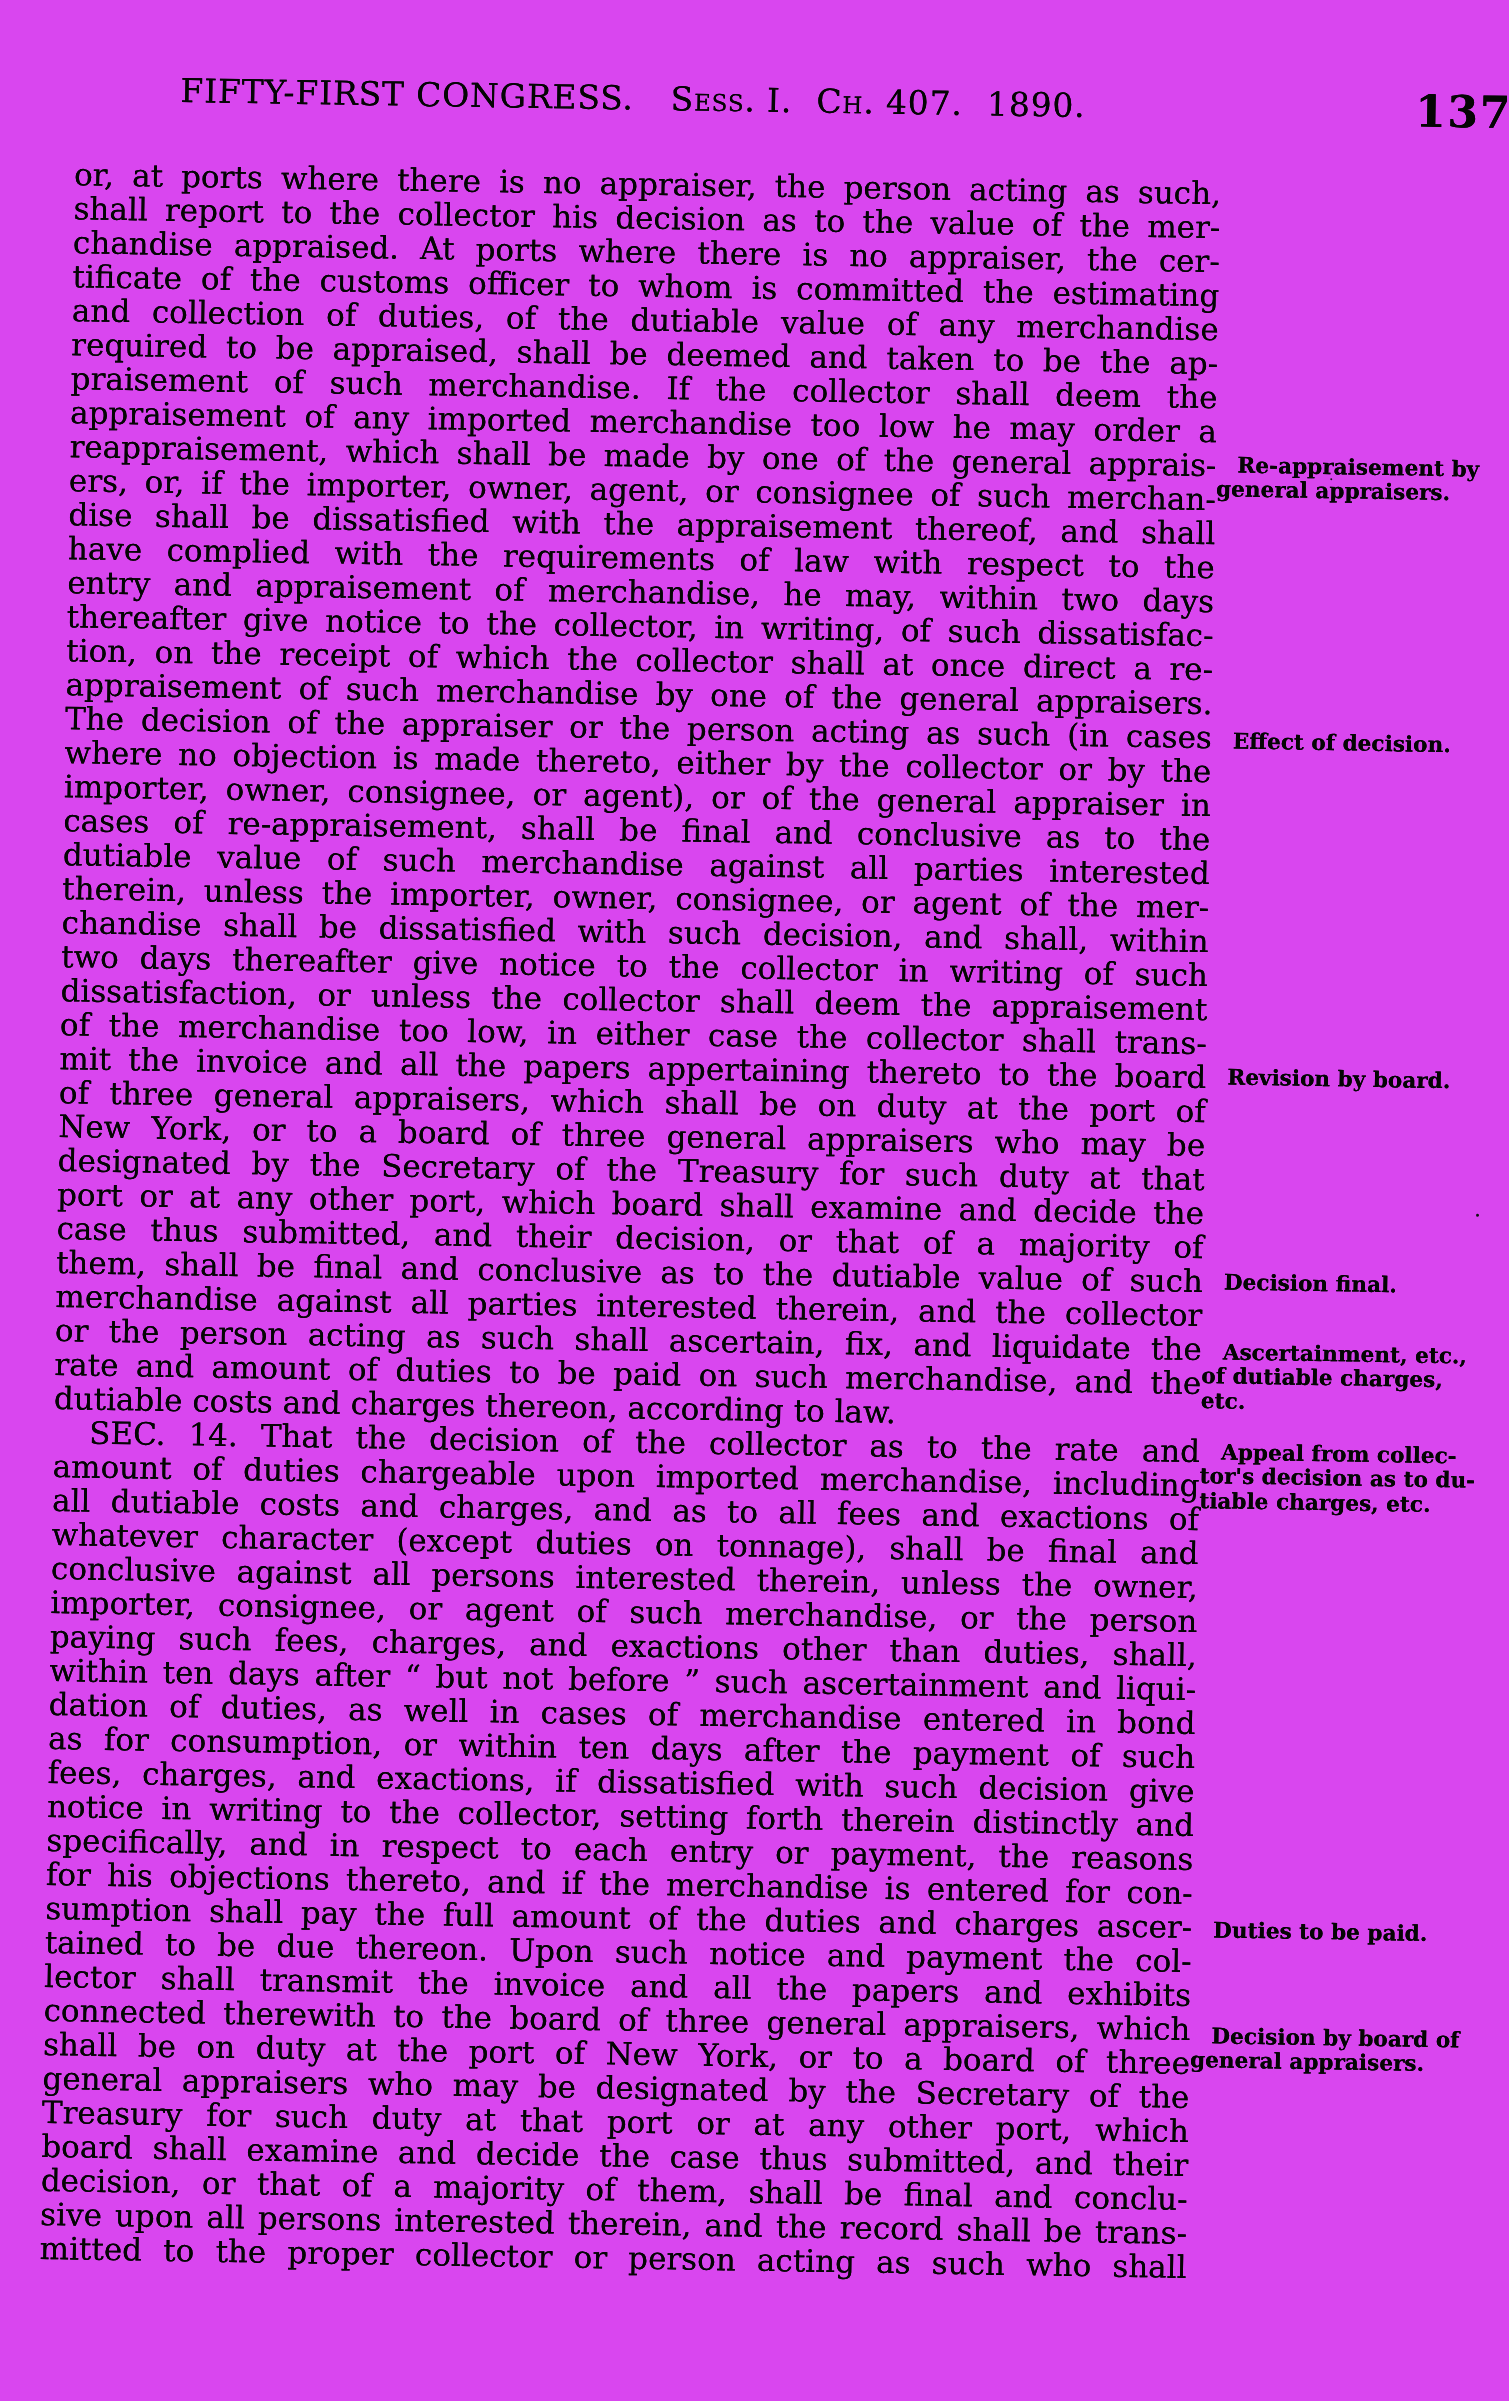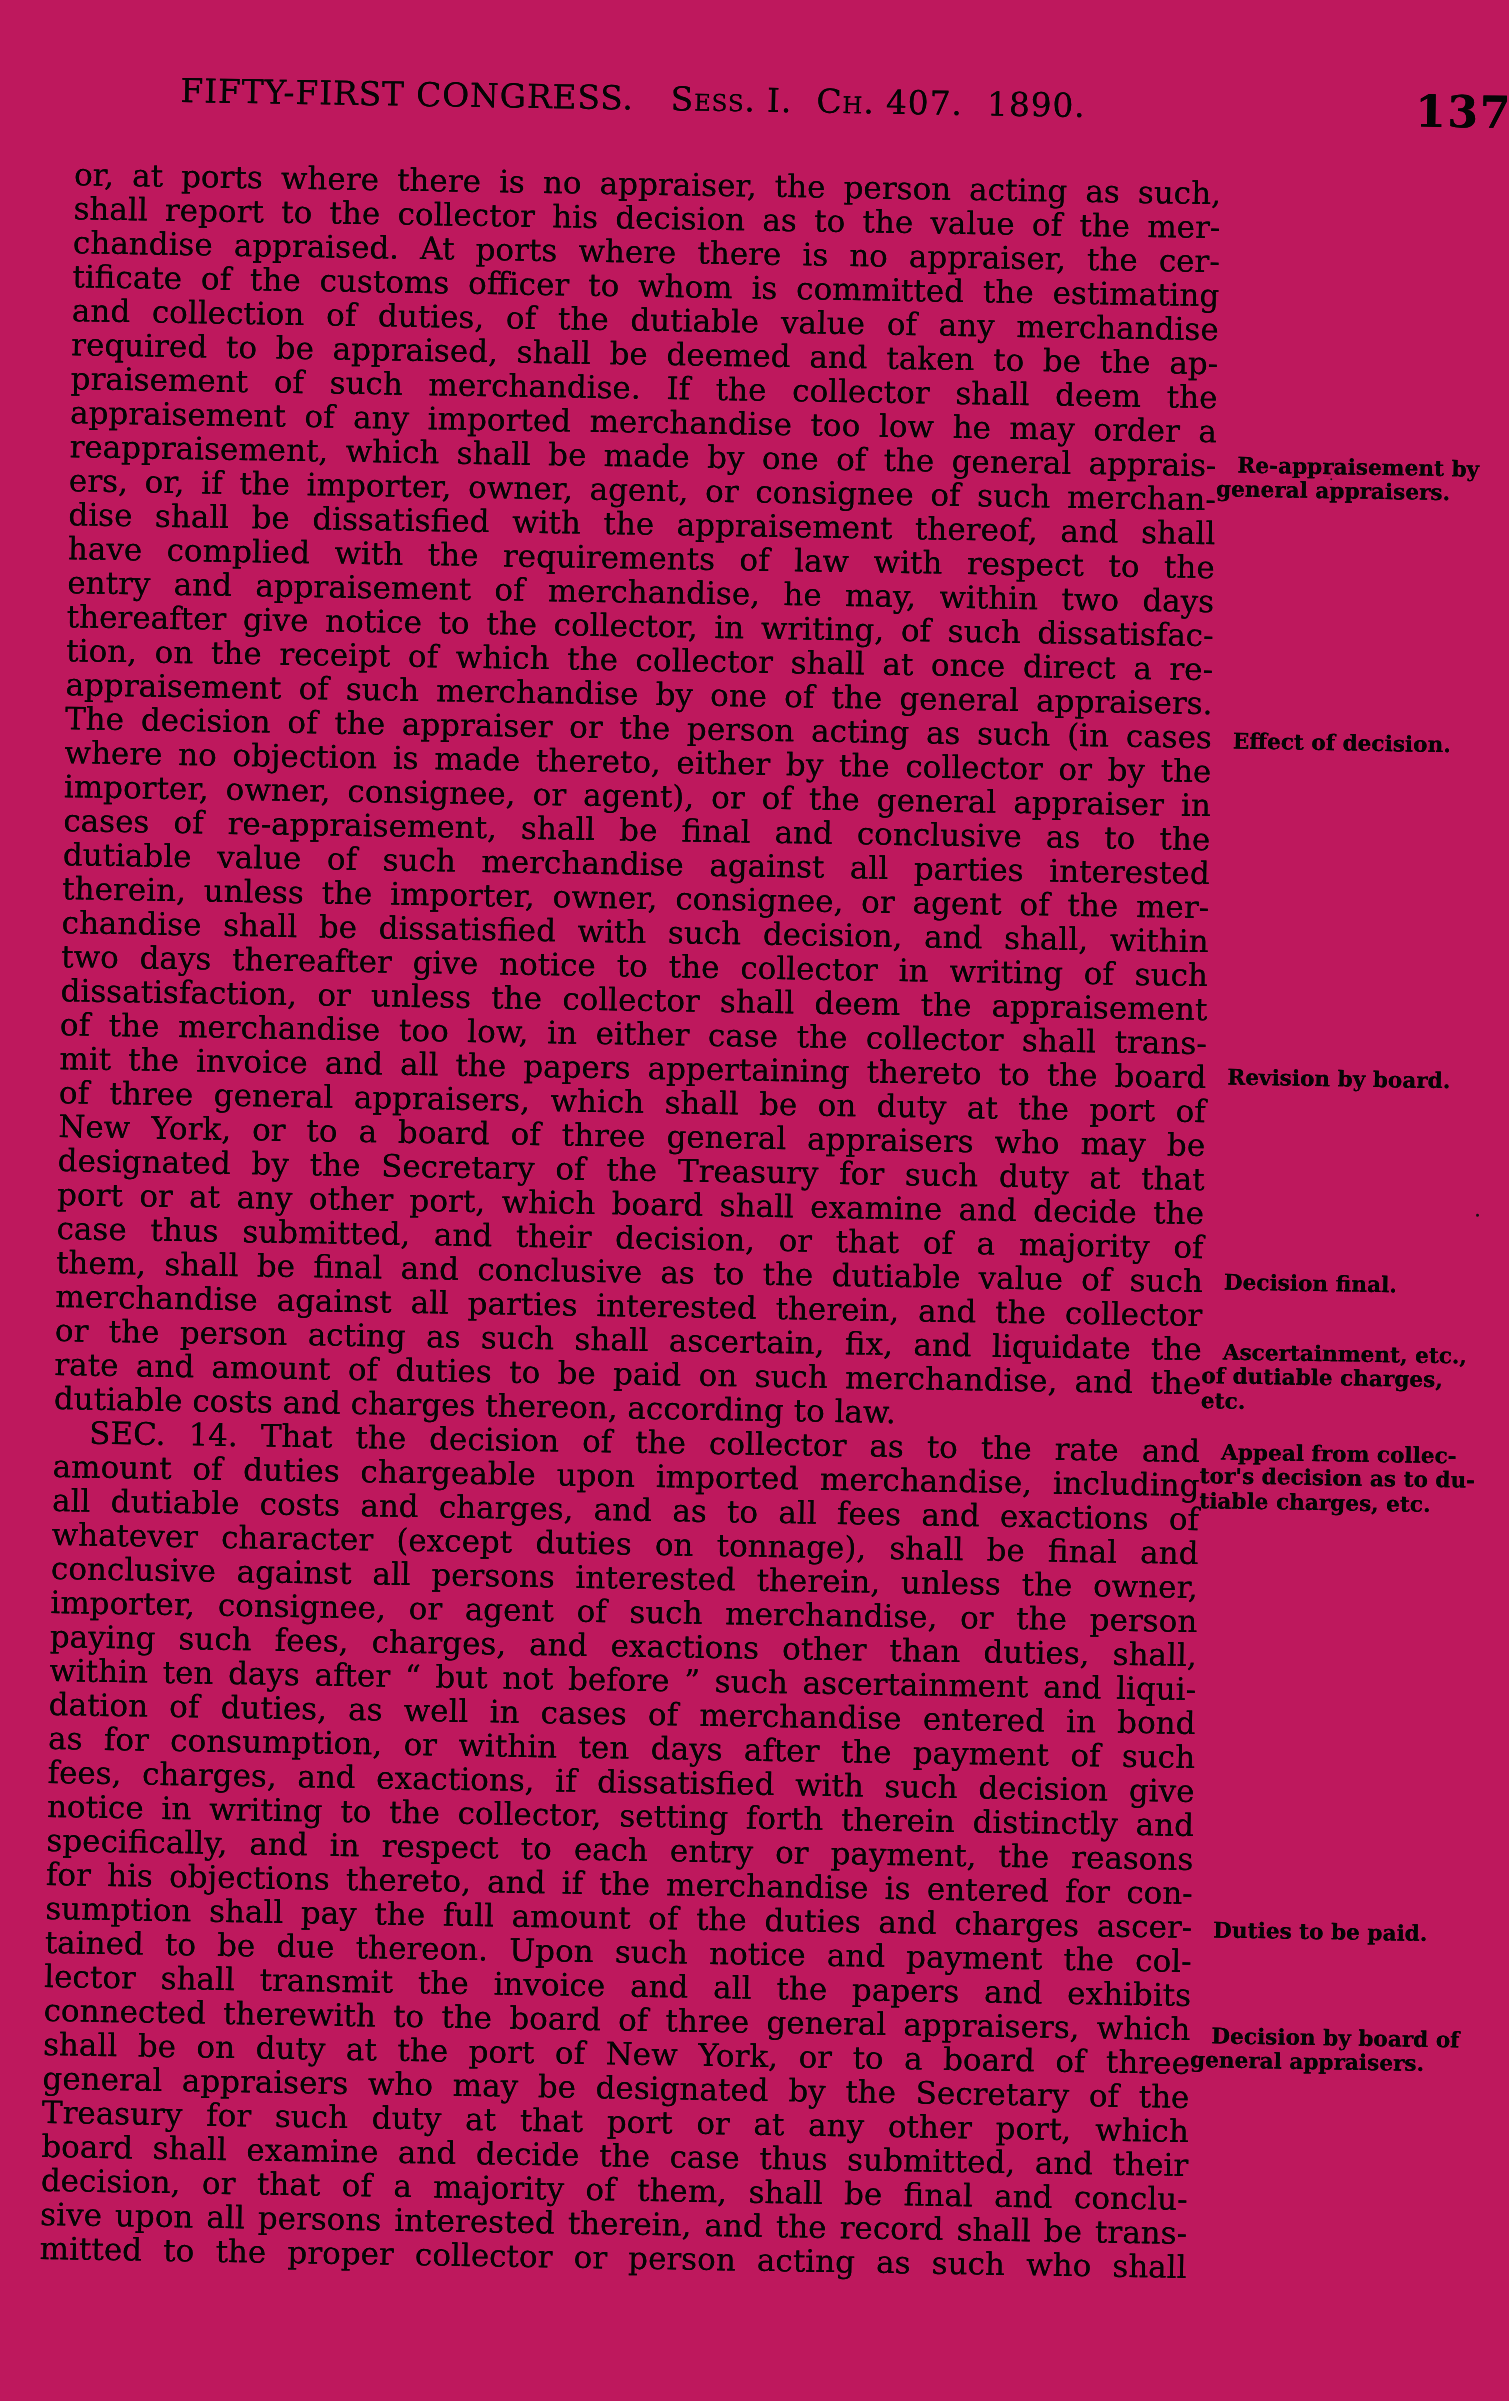"FIFTY-FIRST CONGRESS. Sess. I. Ch." .page { background: #be185d -> #d946ef }
